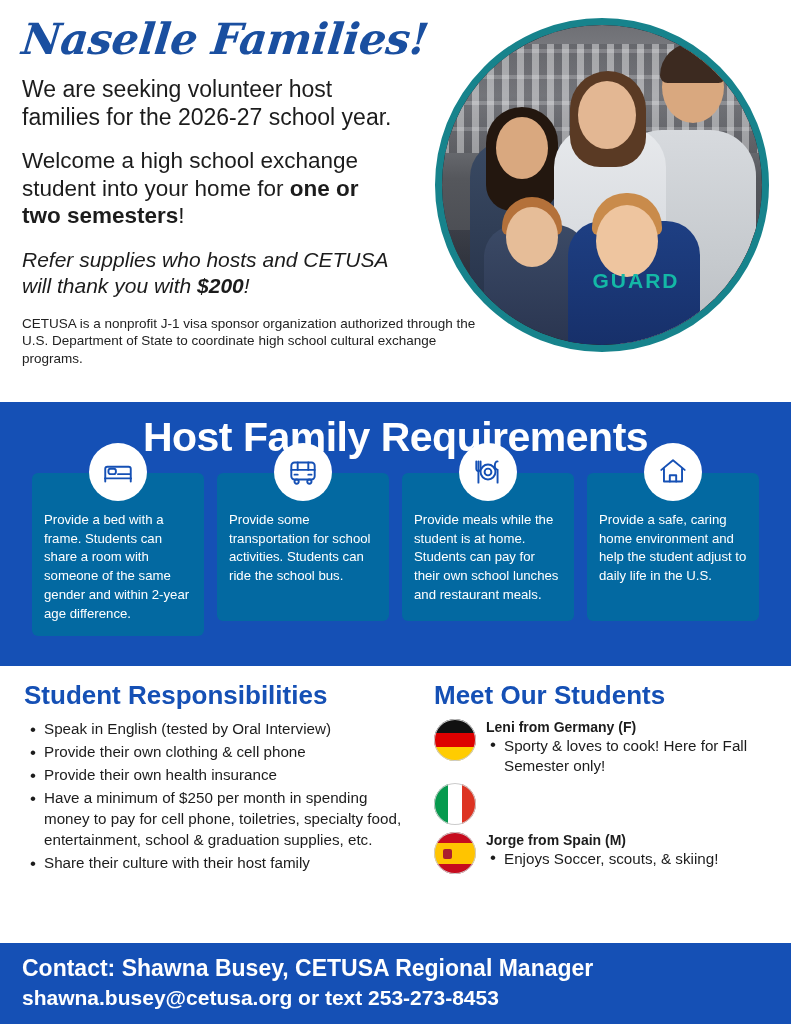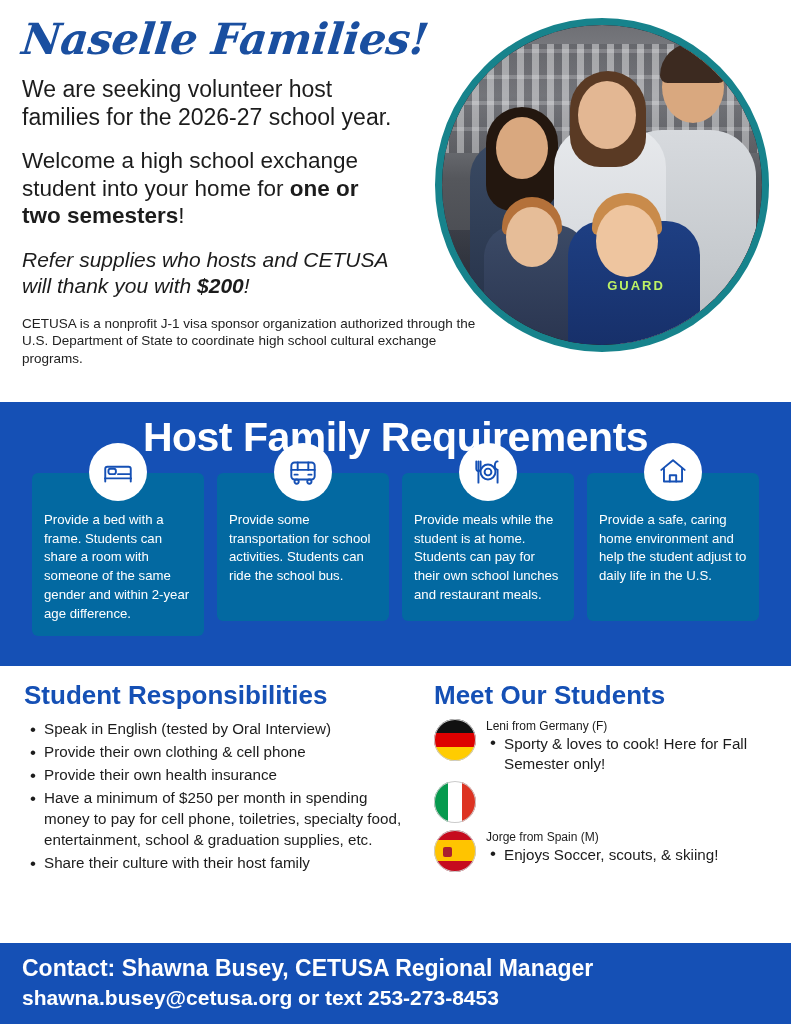"GUARD" .p-boy2-text { color: #bef264 -> #14b8a6; font-size: 13px -> 21px }
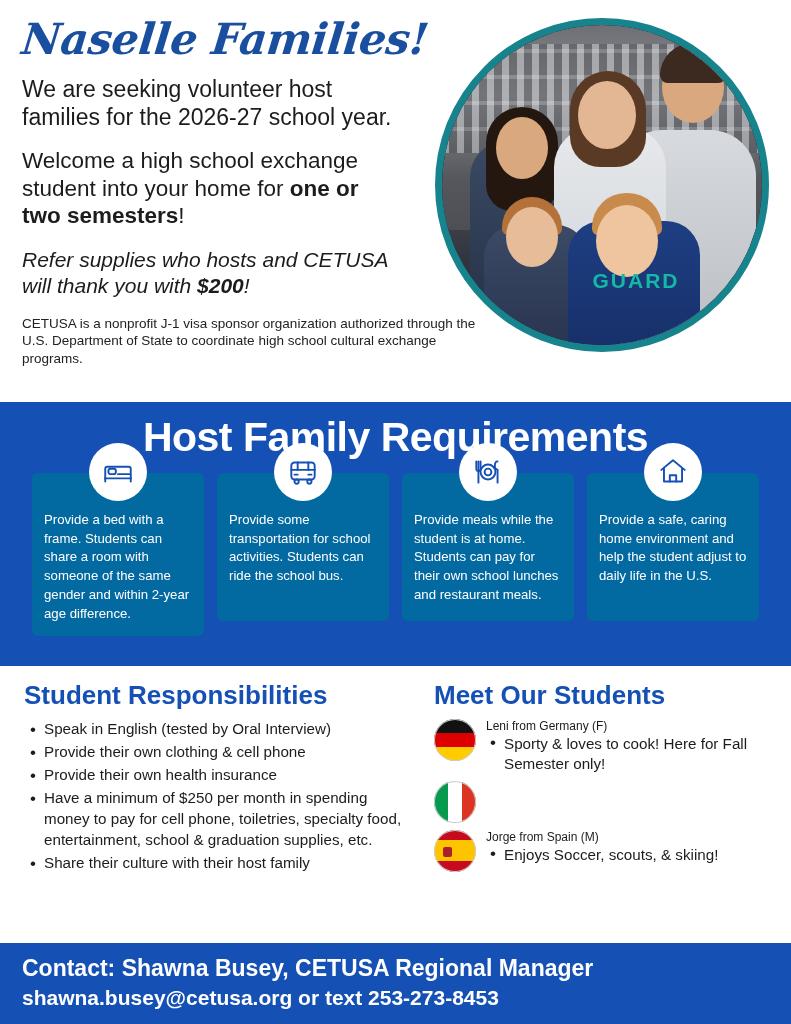"Leni from Germany (F)" .st-name { font-size: 12px -> 14px; font-weight: 400 -> 700 }
